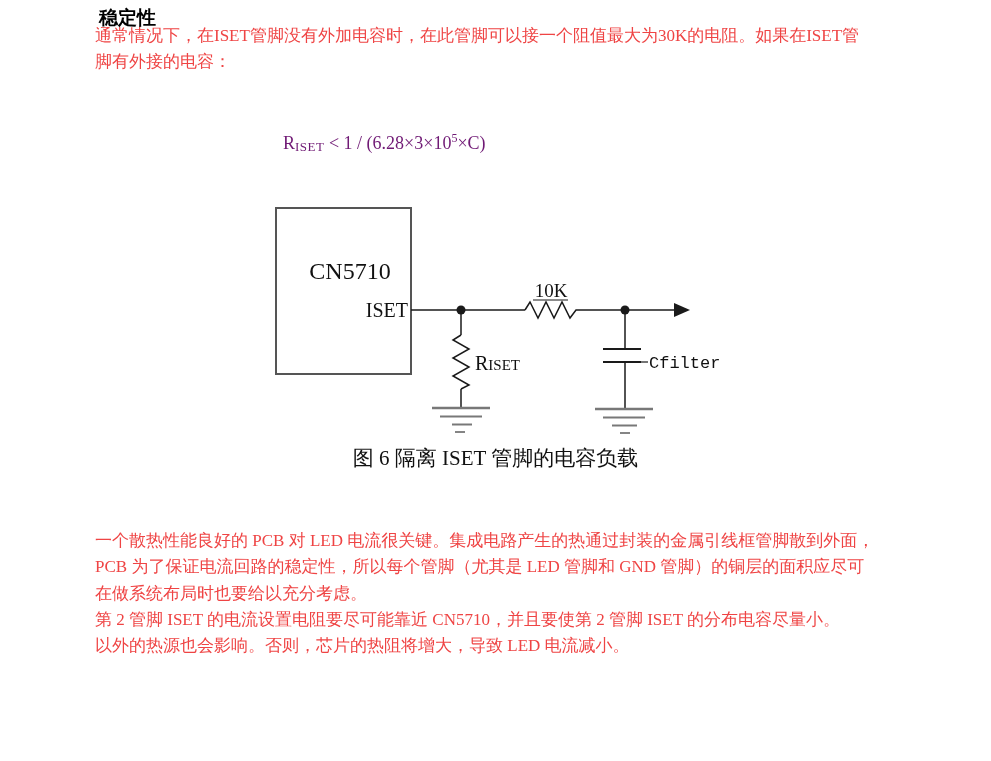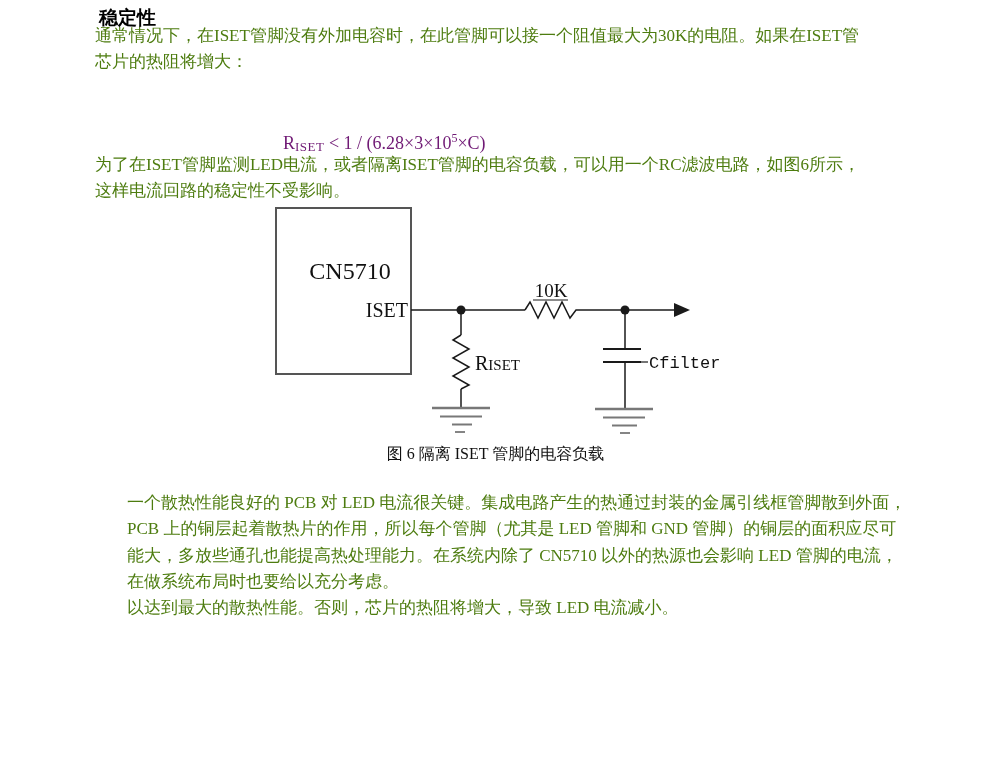"通常情况下，在ISET管脚没有外加电容时，在此管脚可以接一个阻值最大为30K的电" .body-block { color: #4d7c0f -> #ef4444 }
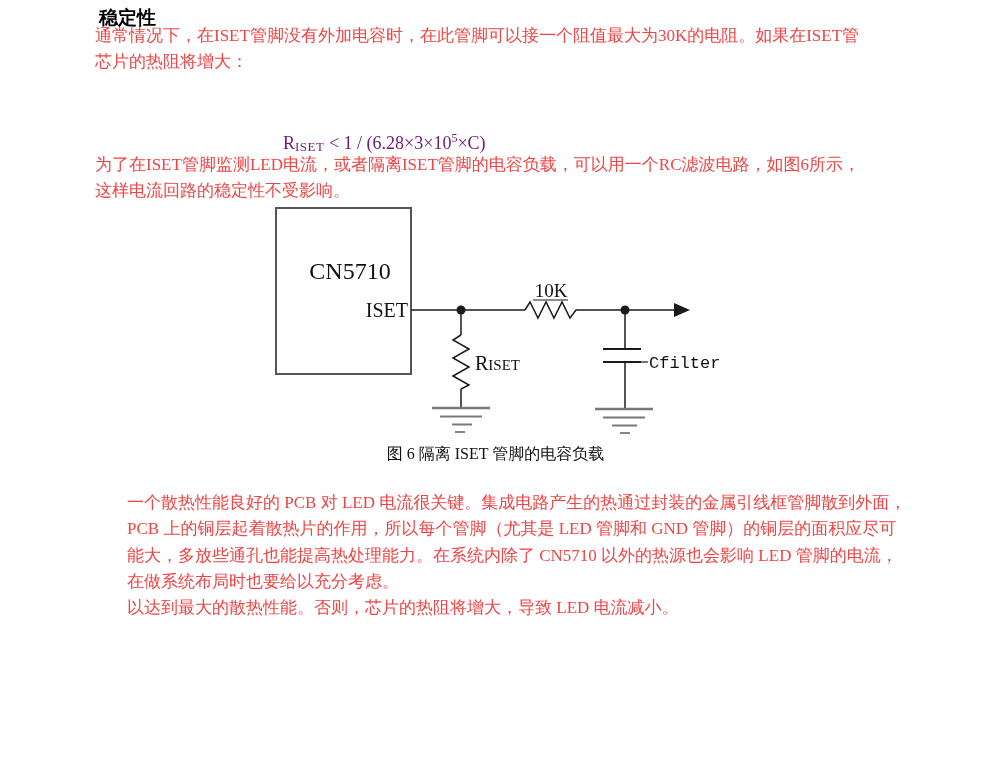"芯片的热阻将增大：" div.tline { text: 芯片的热阻将增大 -> 脚有外接的电容 }
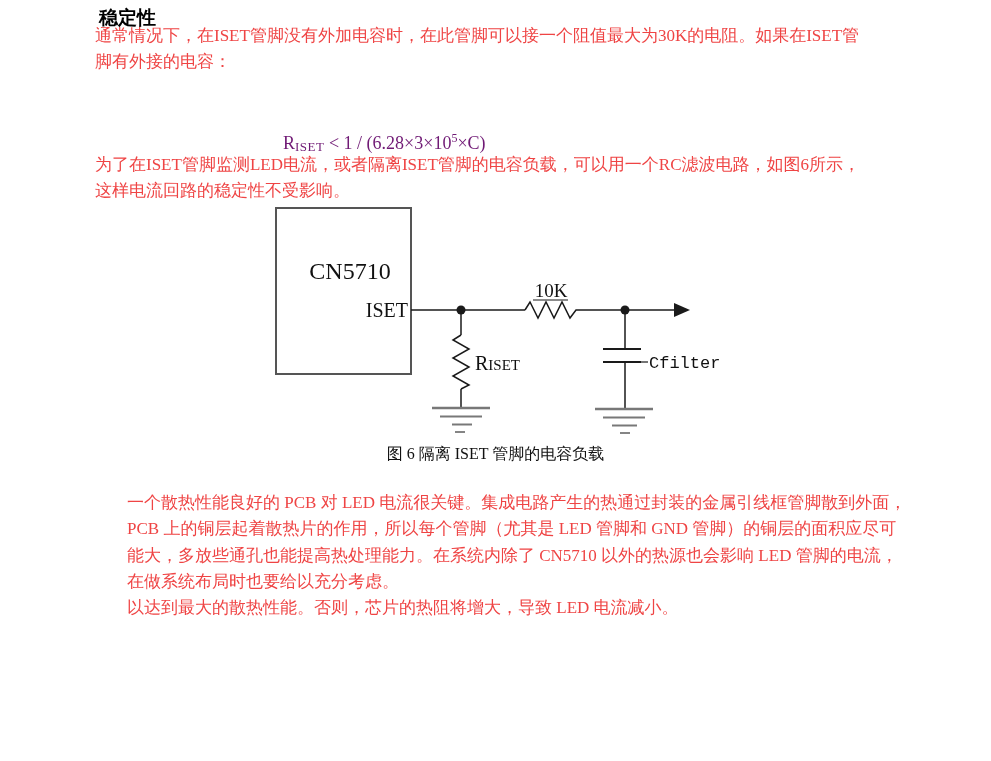"为了在ISET管脚监测LED电流，或者隔离ISET管脚的电容负载，可以用一个RC" div.body-block { html: <div> <div>为了在ISET管脚监测LED电流，或者隔离ISET管脚的电容负载，可以用一个RC滤波电路，如图6所示，</div> <div>这样电流回路的稳定性不受影响。</div> </div> -> none }
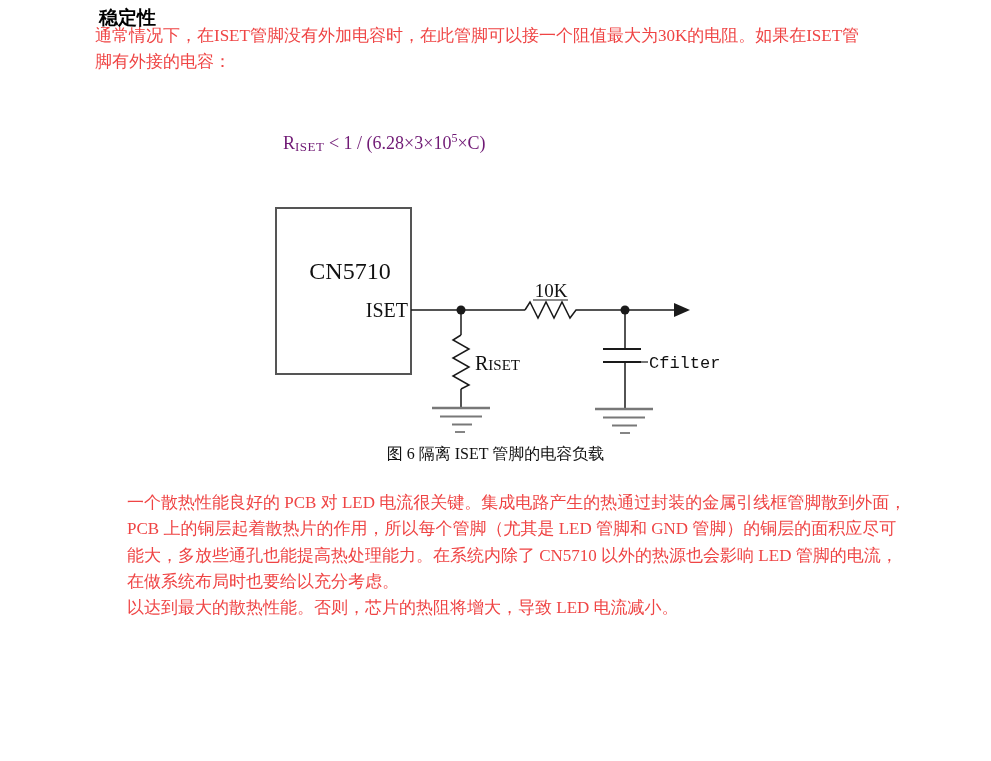"图 6 隔离 ISET 管脚的电容负载" .caption { font-size: 16px -> 21px }
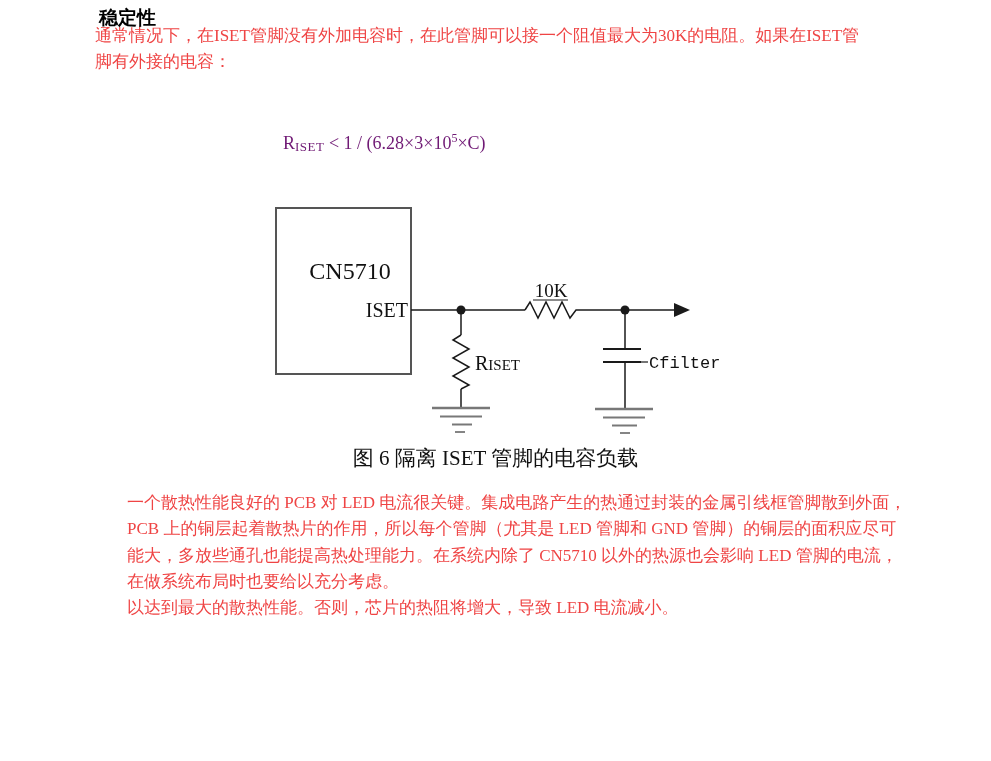"一个散热性能良好的 PCB 对 LED" .p3 { margin-left: 32px -> none; top: 490px -> 528px }
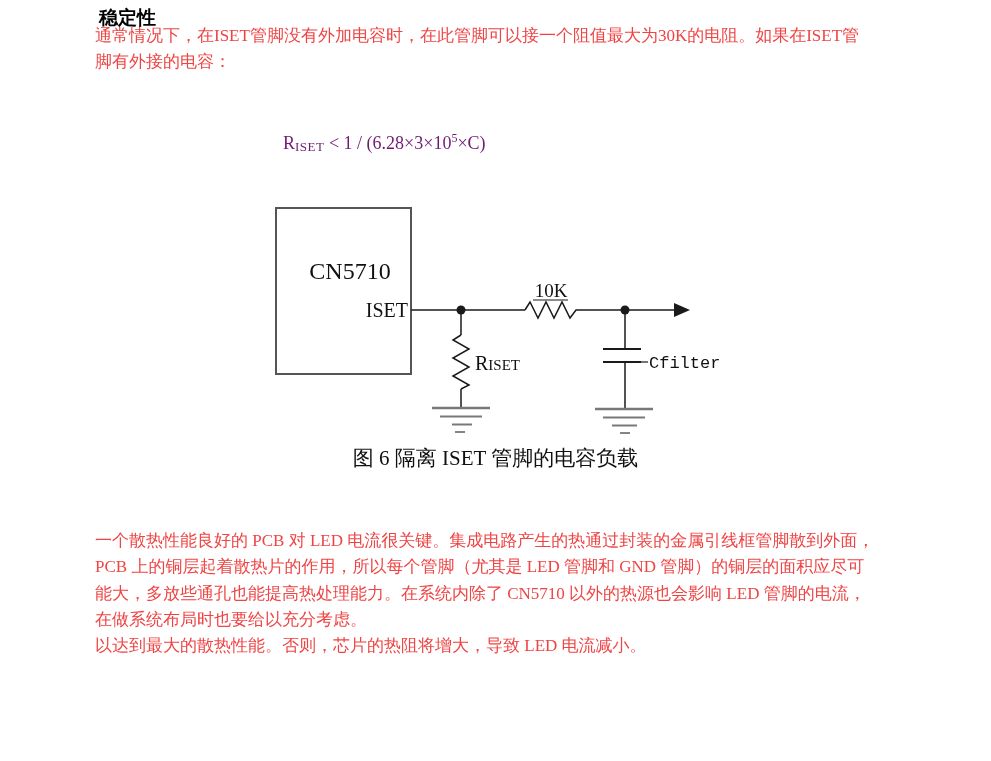"PCB 上的铜层起着散热片的作用，所以每个管脚（尤其是 LED 管脚和 GND" div.tline { text: 上的铜层起着散热片的作用 -> 为了保证电流回路的稳定性 }
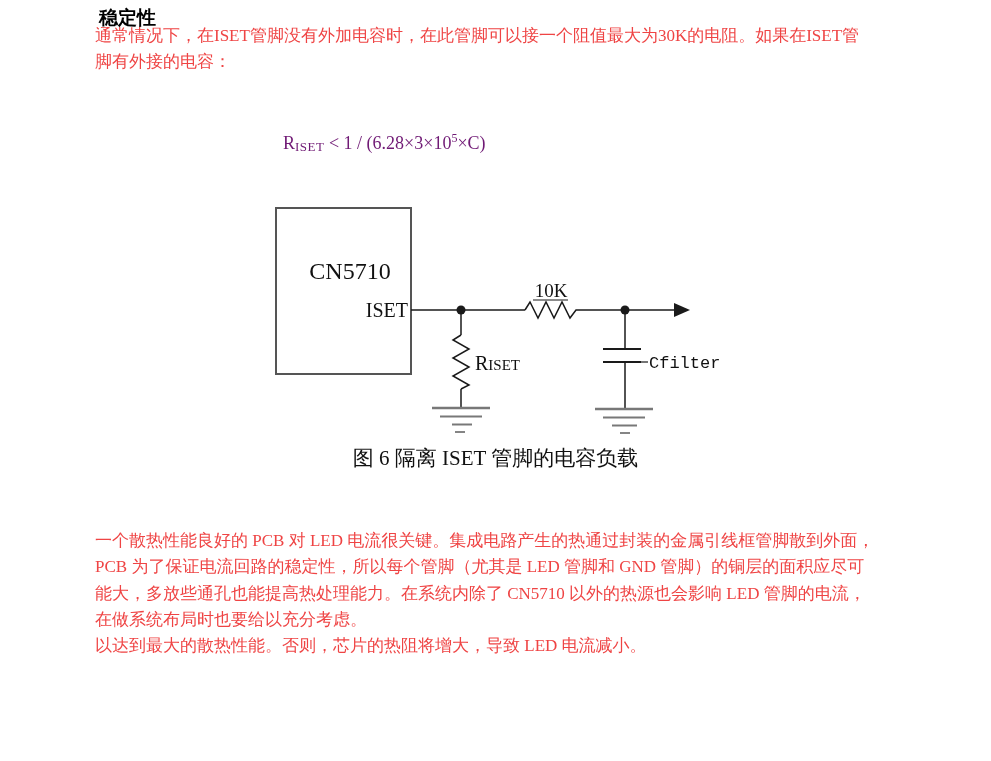"能大，多放些通孔也能提高热处理能力。在系统内除了 CN5710" div.tline { html: <div>能大，多放些通孔也能提高热处理能力。在系统内除了 CN5710 以外的热源也会影响 LED 管脚的电流，</div> -> none }
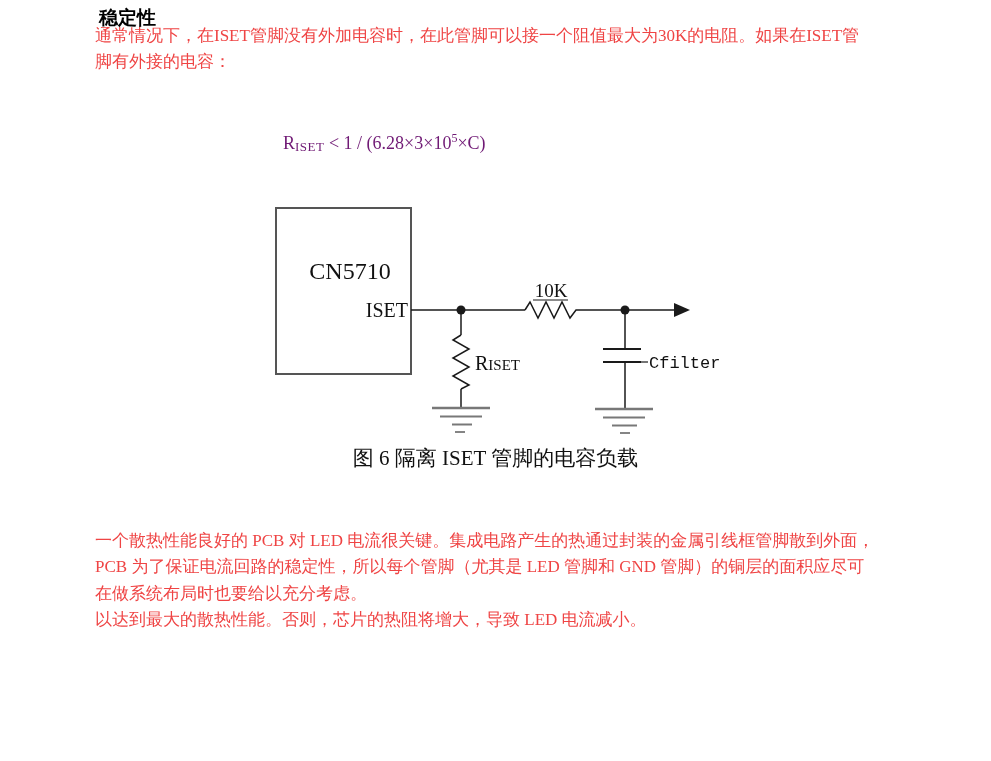"第 2 管脚 ISET 的电流设置电阻要尽可能靠近" div { html: none -> <div> <div>第 2 管脚 ISET 的电流设置电阻要尽可能靠近 CN5710，并且要使第 2 管脚 ISET 的分布电容尽量小。</div> </div> }
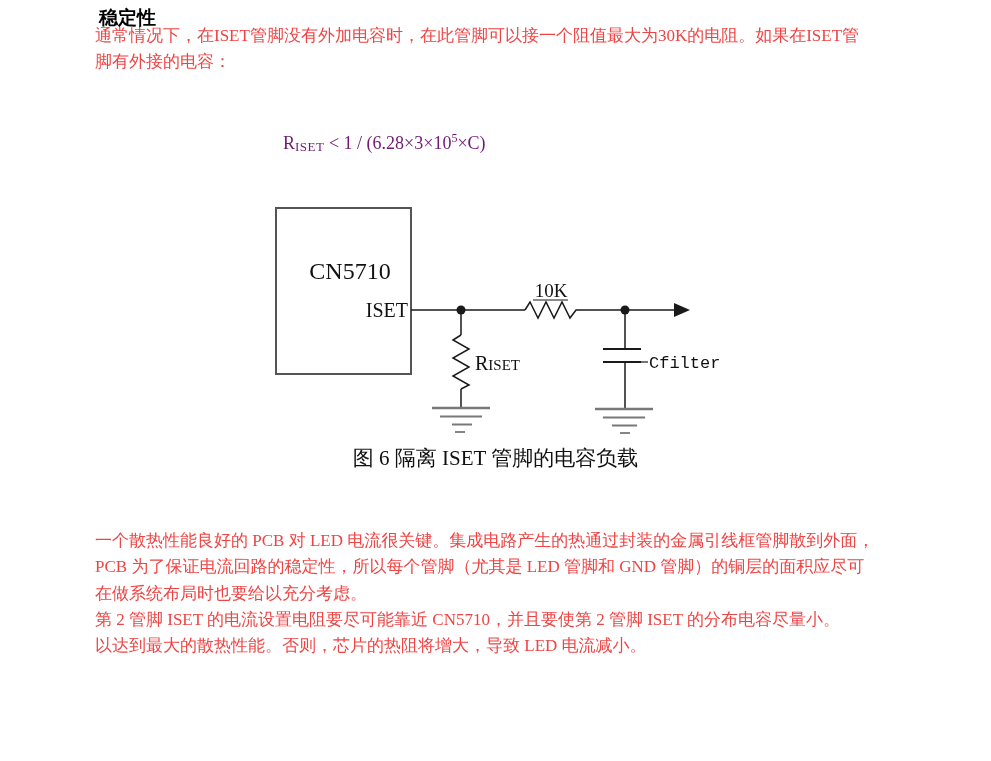"以达到最大的散热性能。否则，芯片的热阻将增大，导致 LED 电流减小。" div.tline { text: 达到最大的散热性能 -> 外的热源也会影响 }
